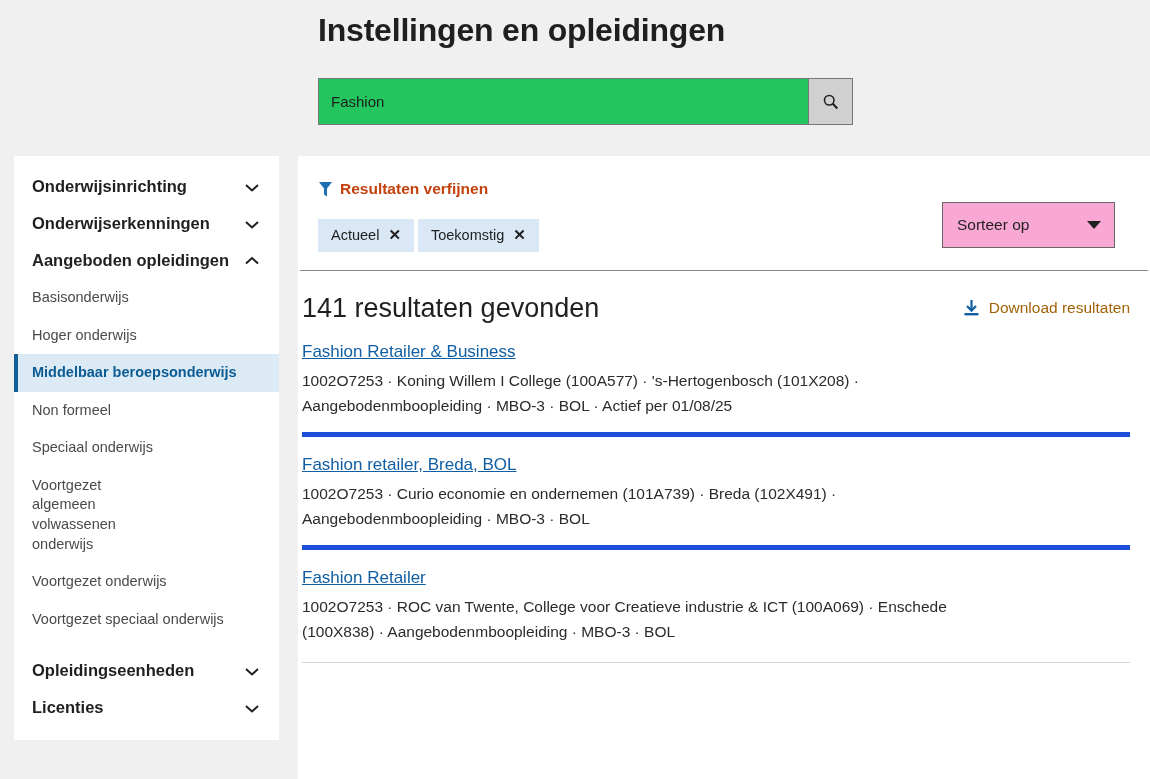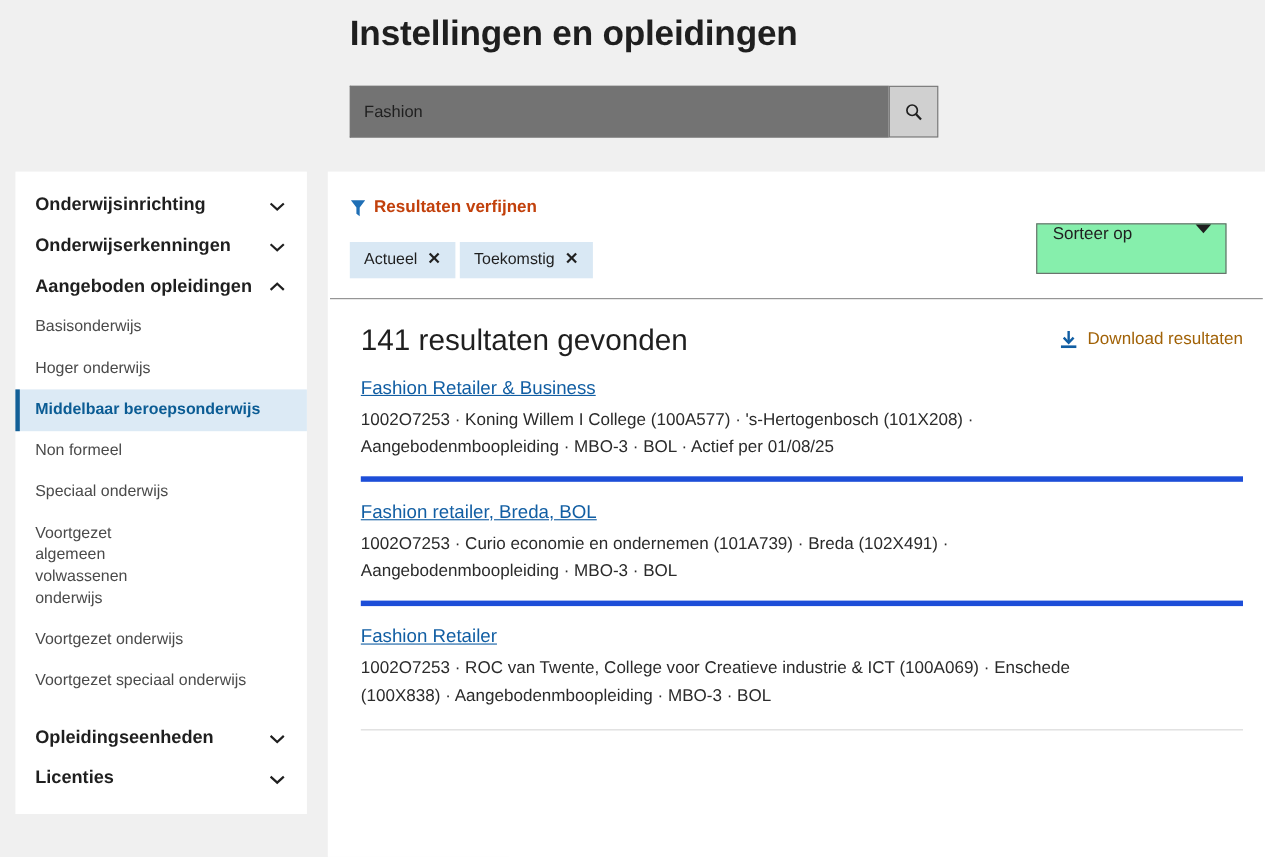"Fashion" .search-input { background: #737373 -> #22c55e }
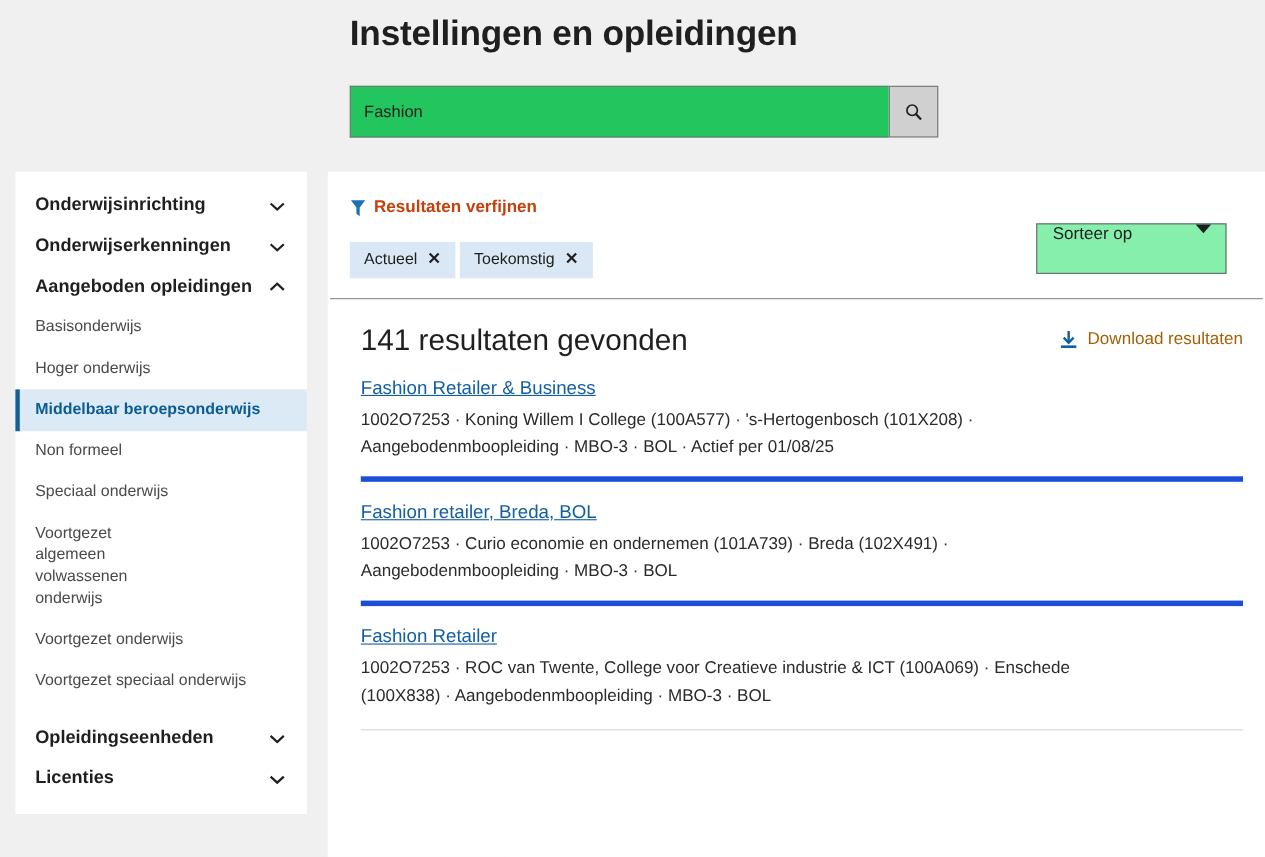"Sorteer op" .sortbox { align-items: none -> center; background: #86efac -> #f9a8d4 }
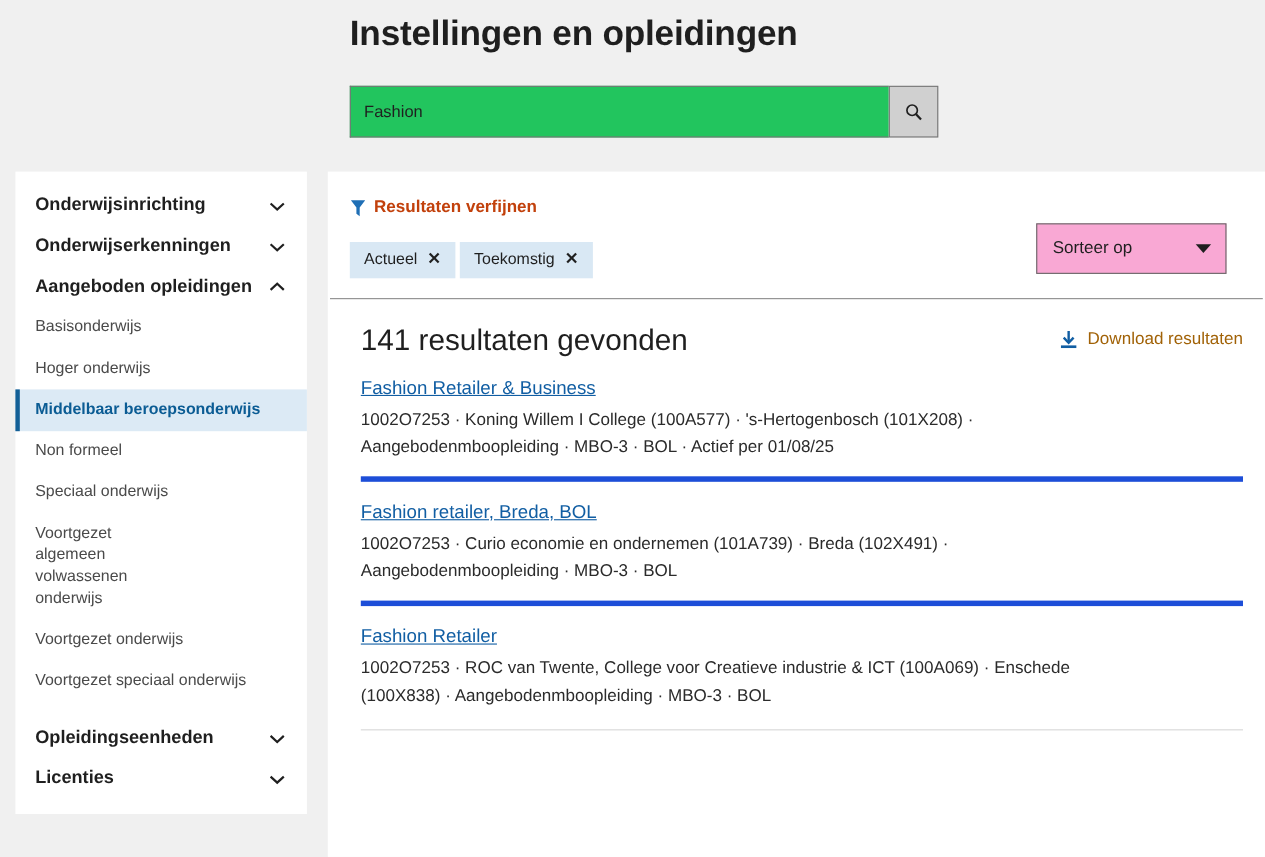"141 resultaten gevonden" .results { padding: 22px 20px 0 30px -> 22px 20px 0 4px }
